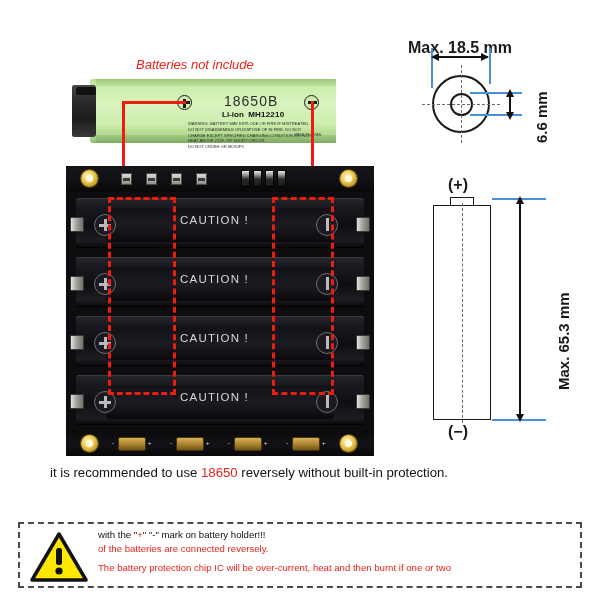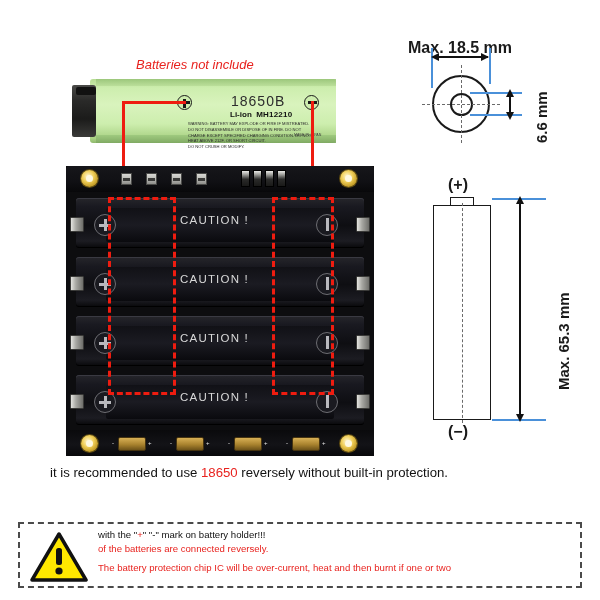"18650B" .bp-model { left: 159px -> 152px }
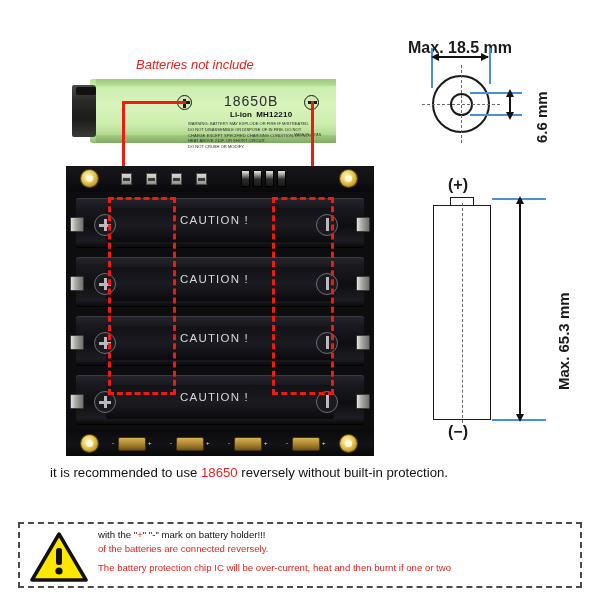"Li-ion MH12210" .bp-chem { margin-left: 8px -> none }
